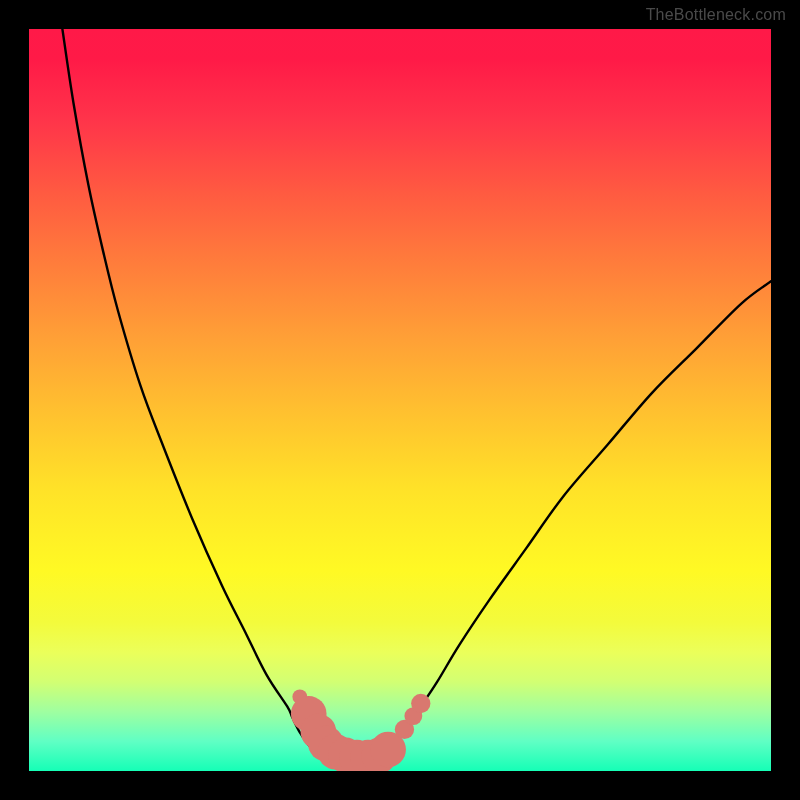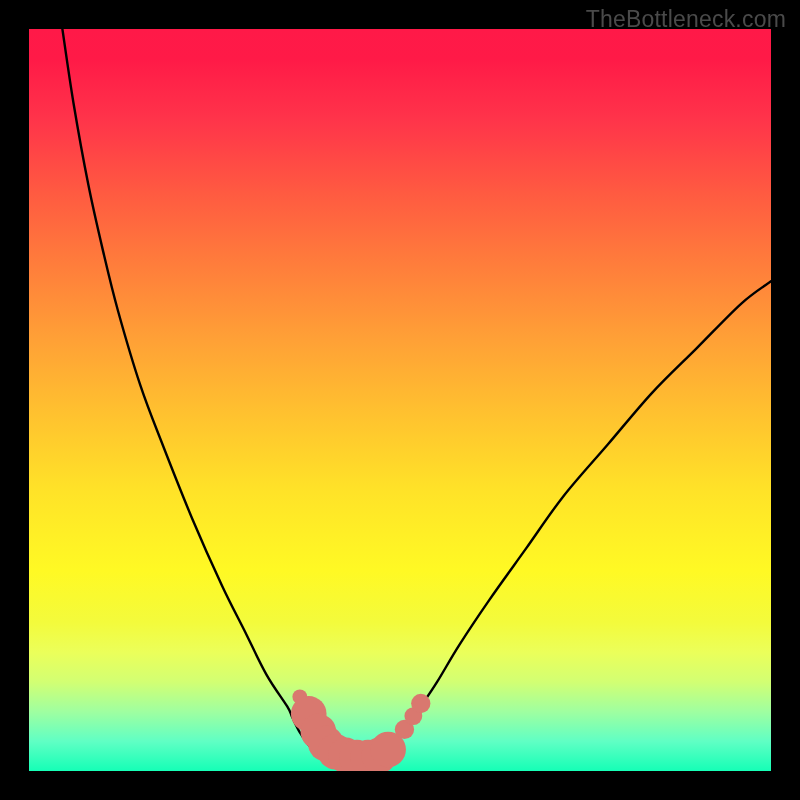"TheBottleneck.com" .watermark { font-size: 23px -> 16px }
